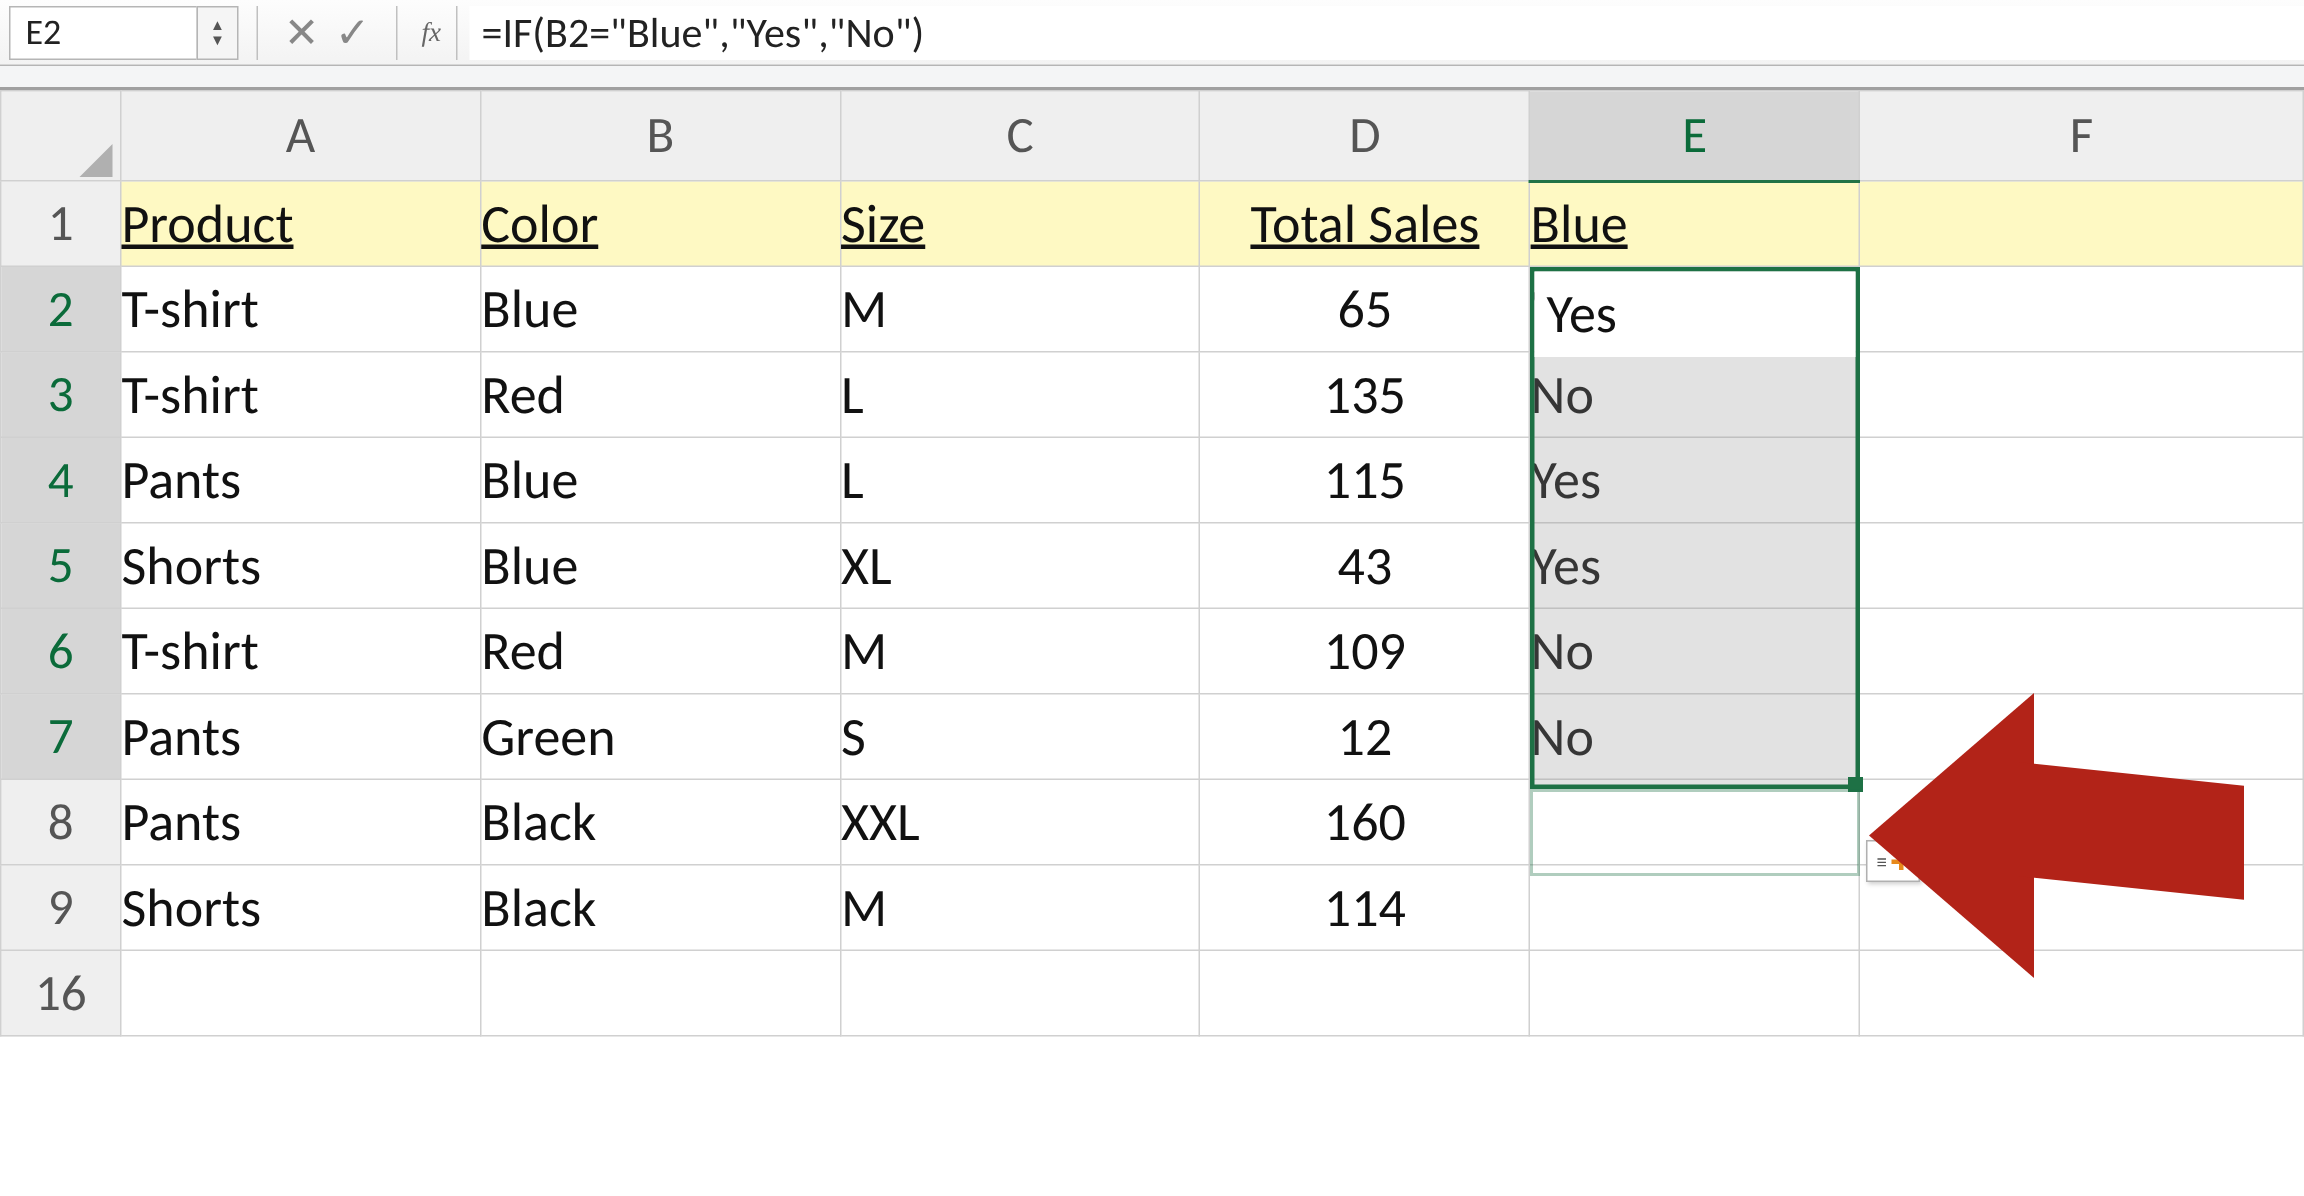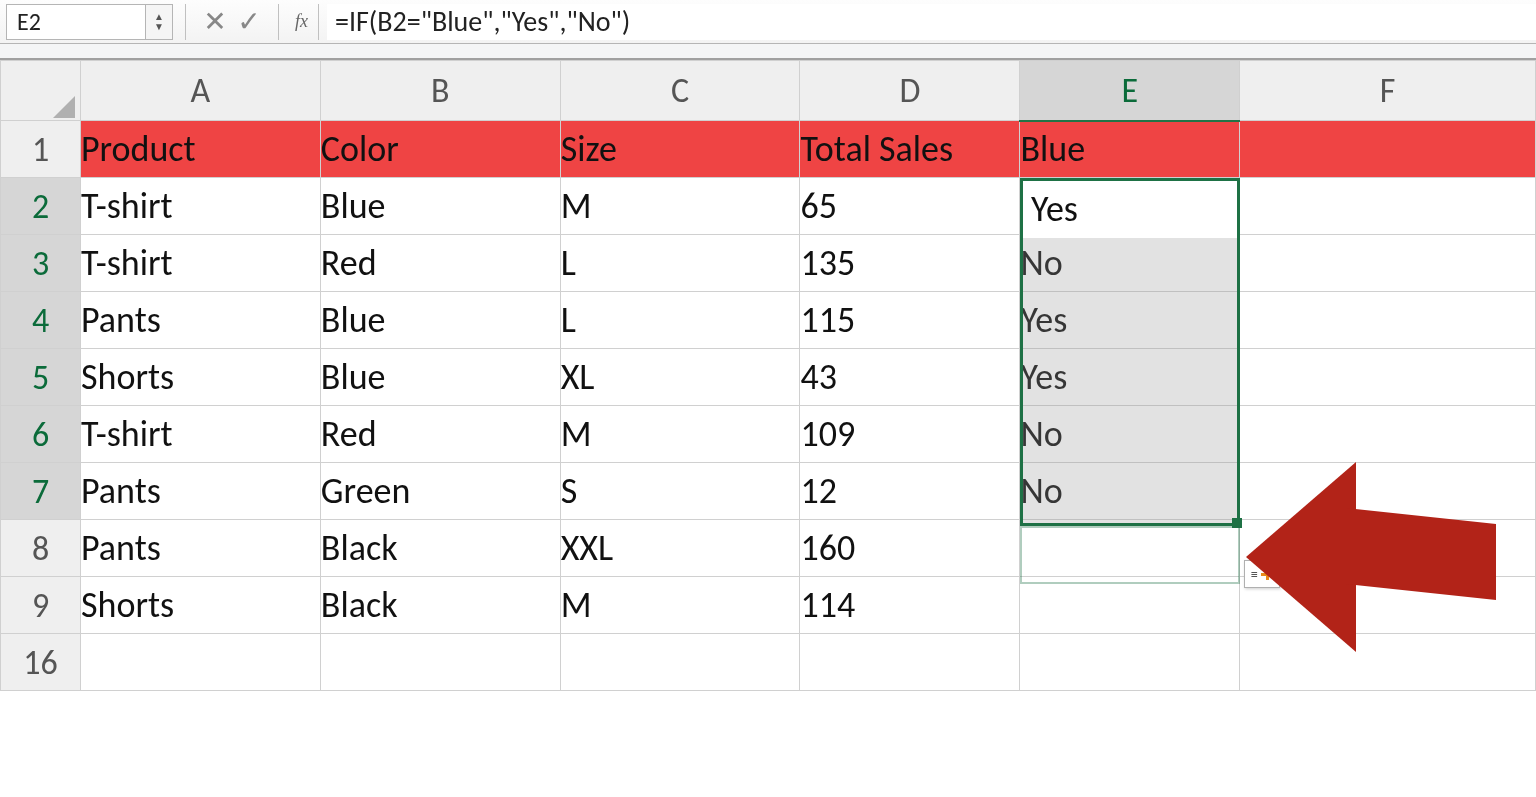"E2" .name-box { width: 140px -> 126px }
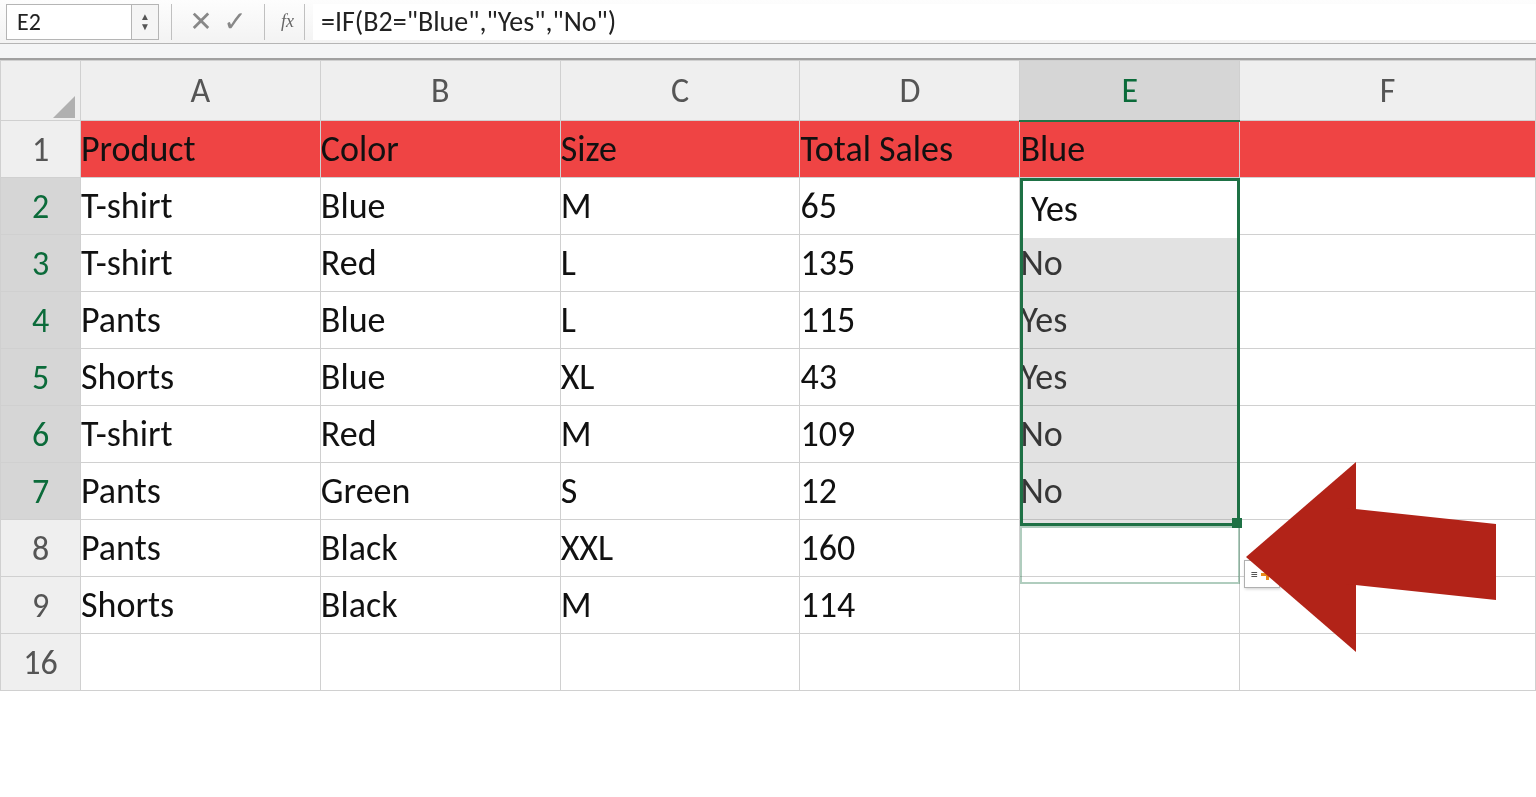"Product" tr.hdr td.cell { background: #ef4444 -> #fef9c3; text-decoration: none -> underline }
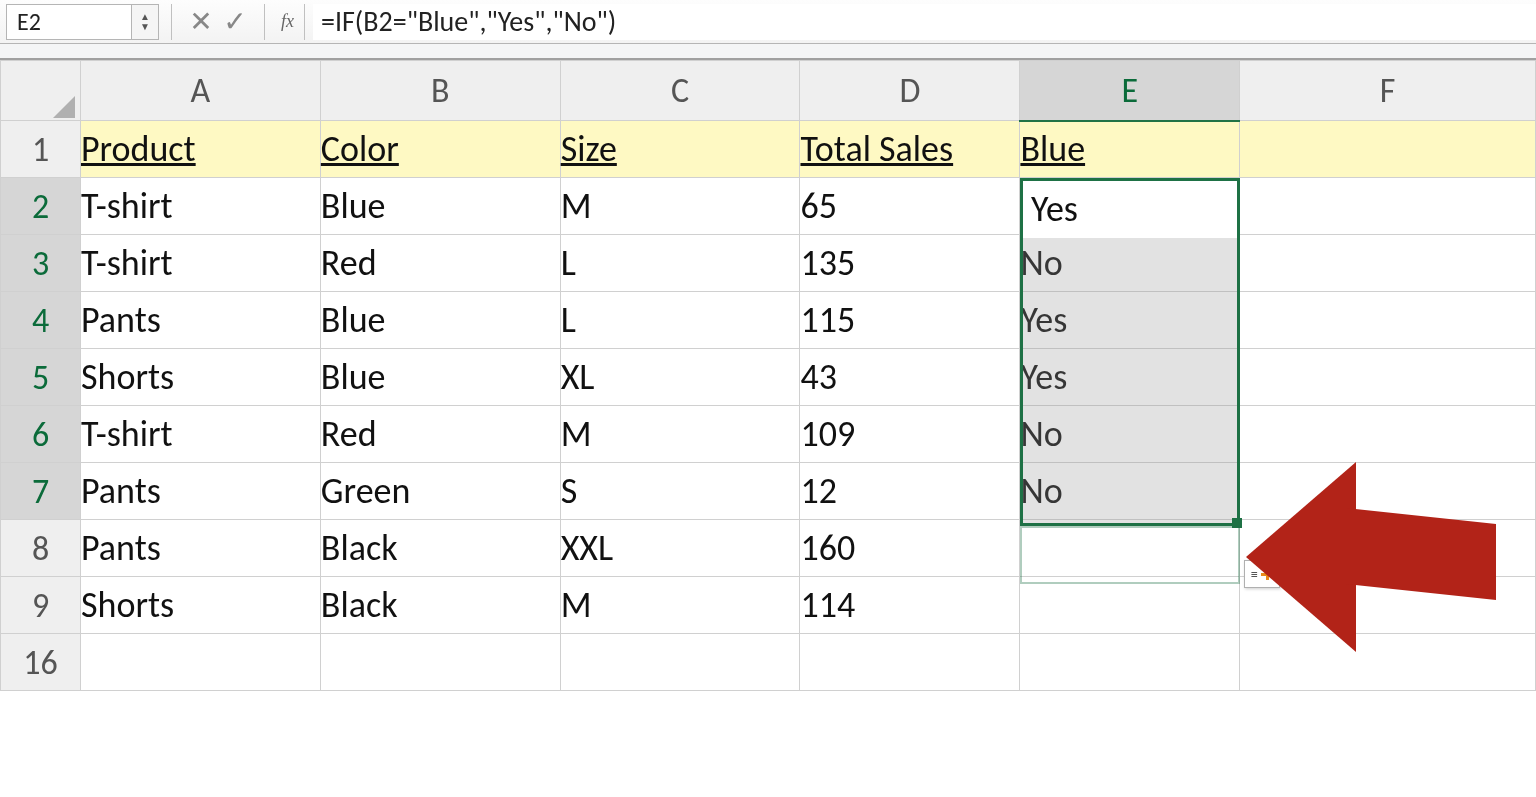"Total Sales" td.cell.num { text-align: left -> center }
